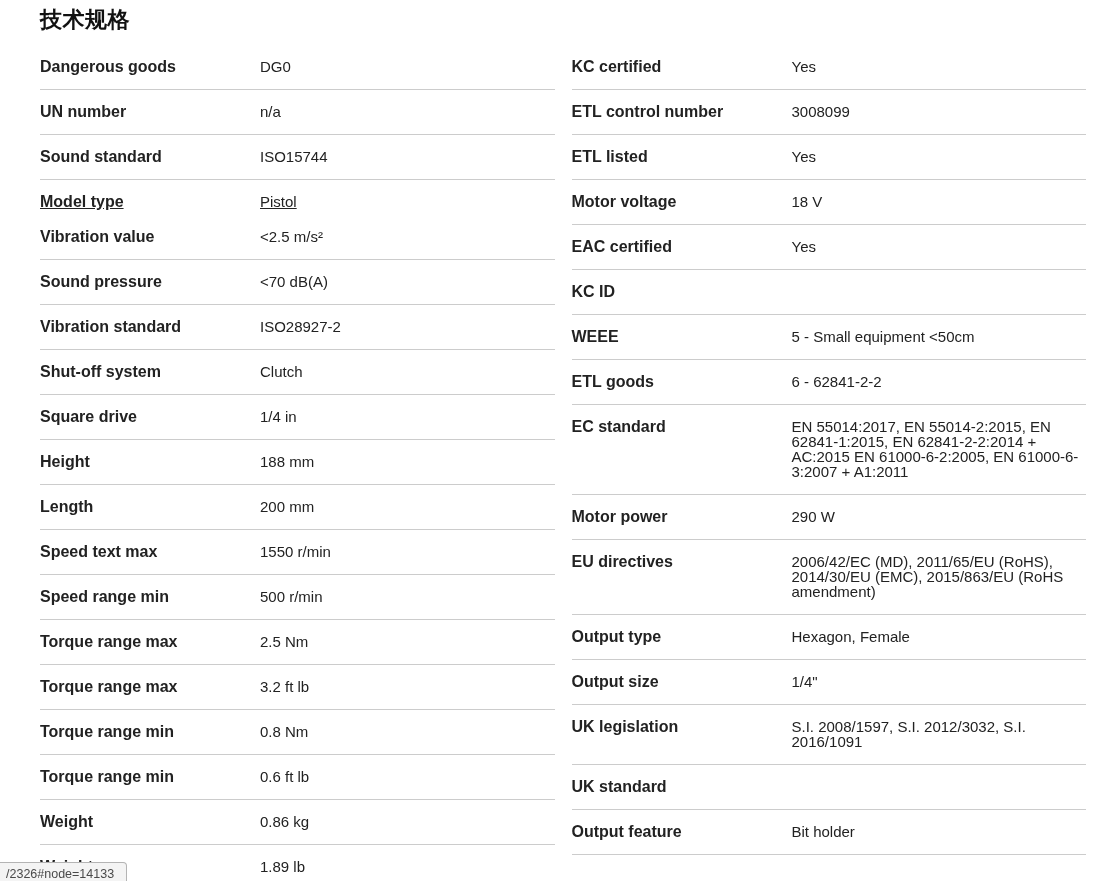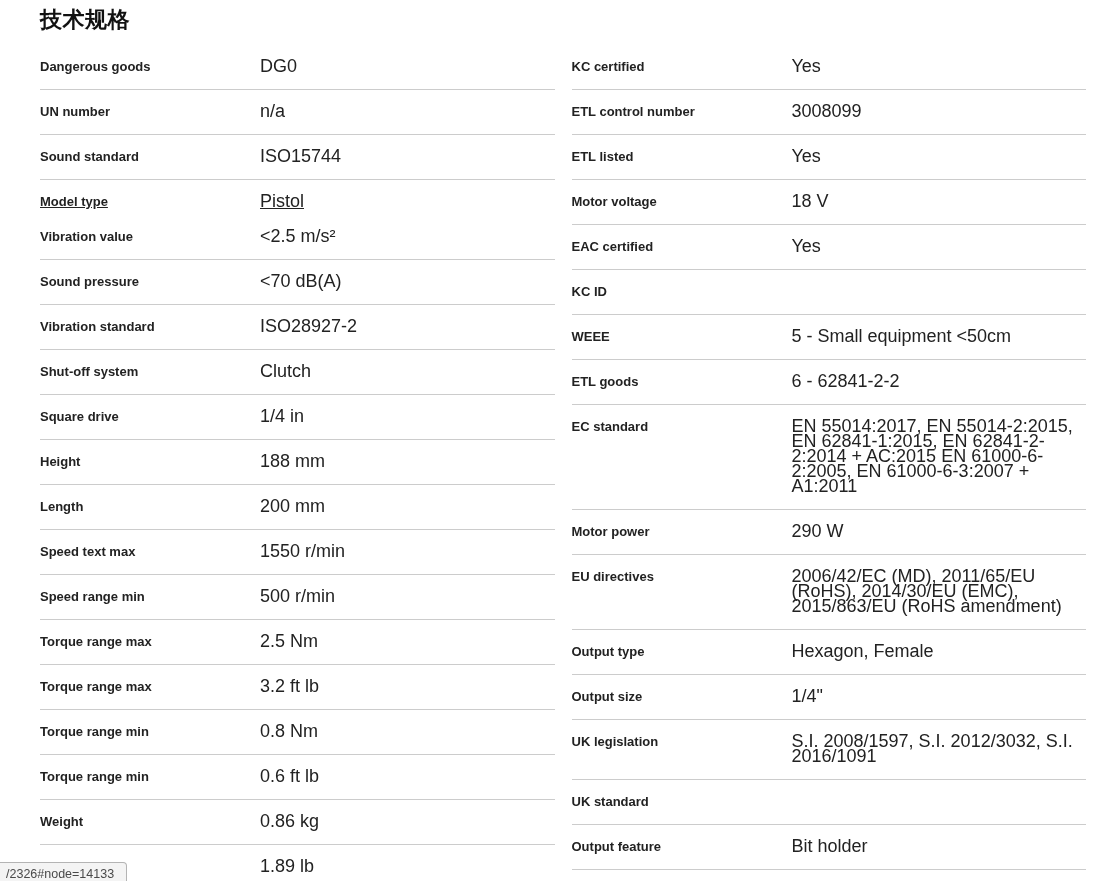"Dangerous goods" .spec-label { font-size: 13px -> 16px }
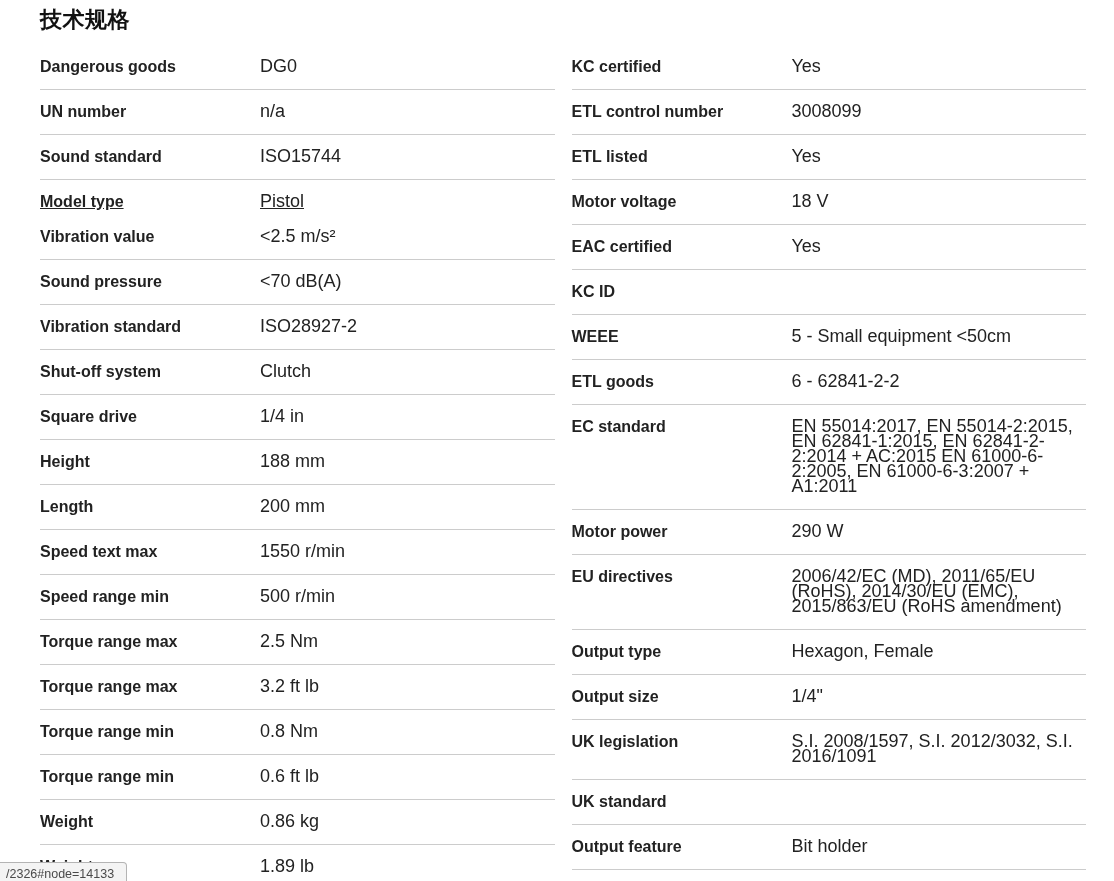"DG0" .spec-value { font-size: 18px -> 15px }
